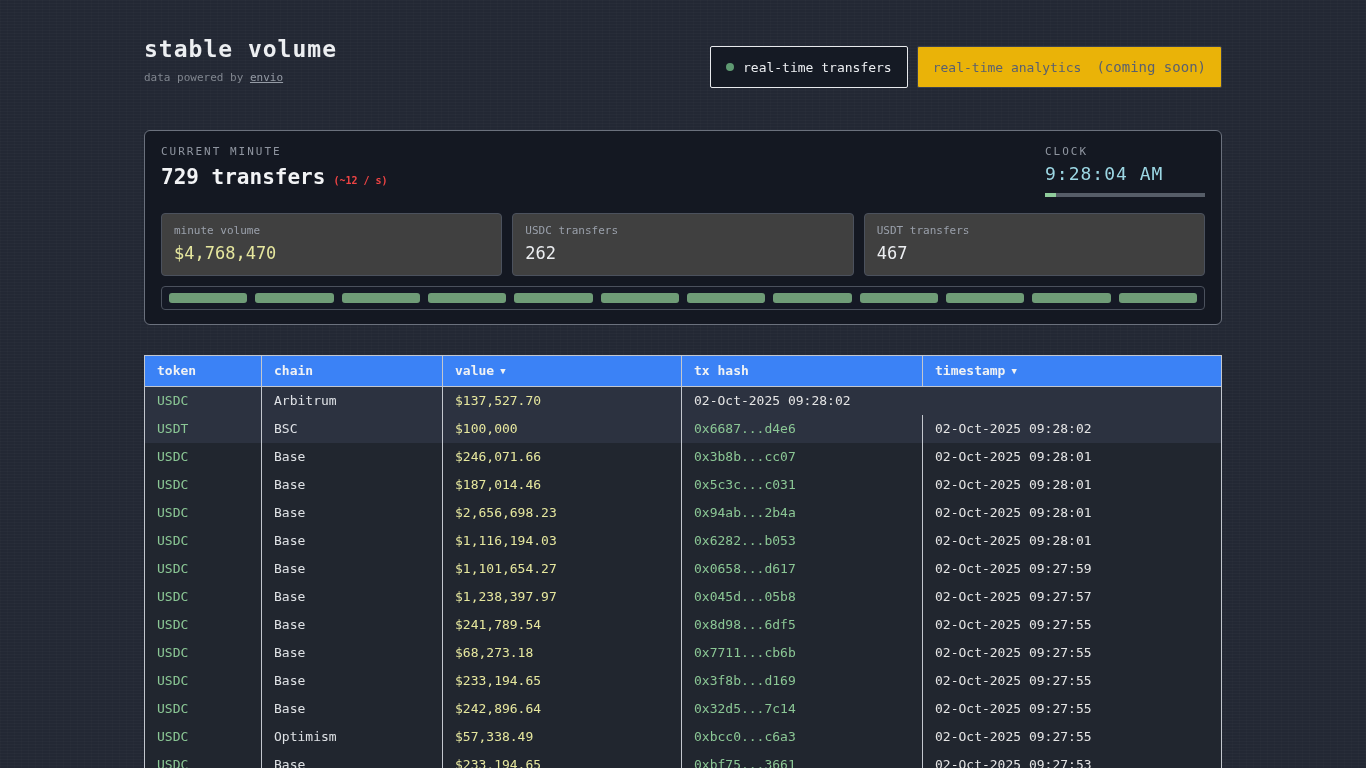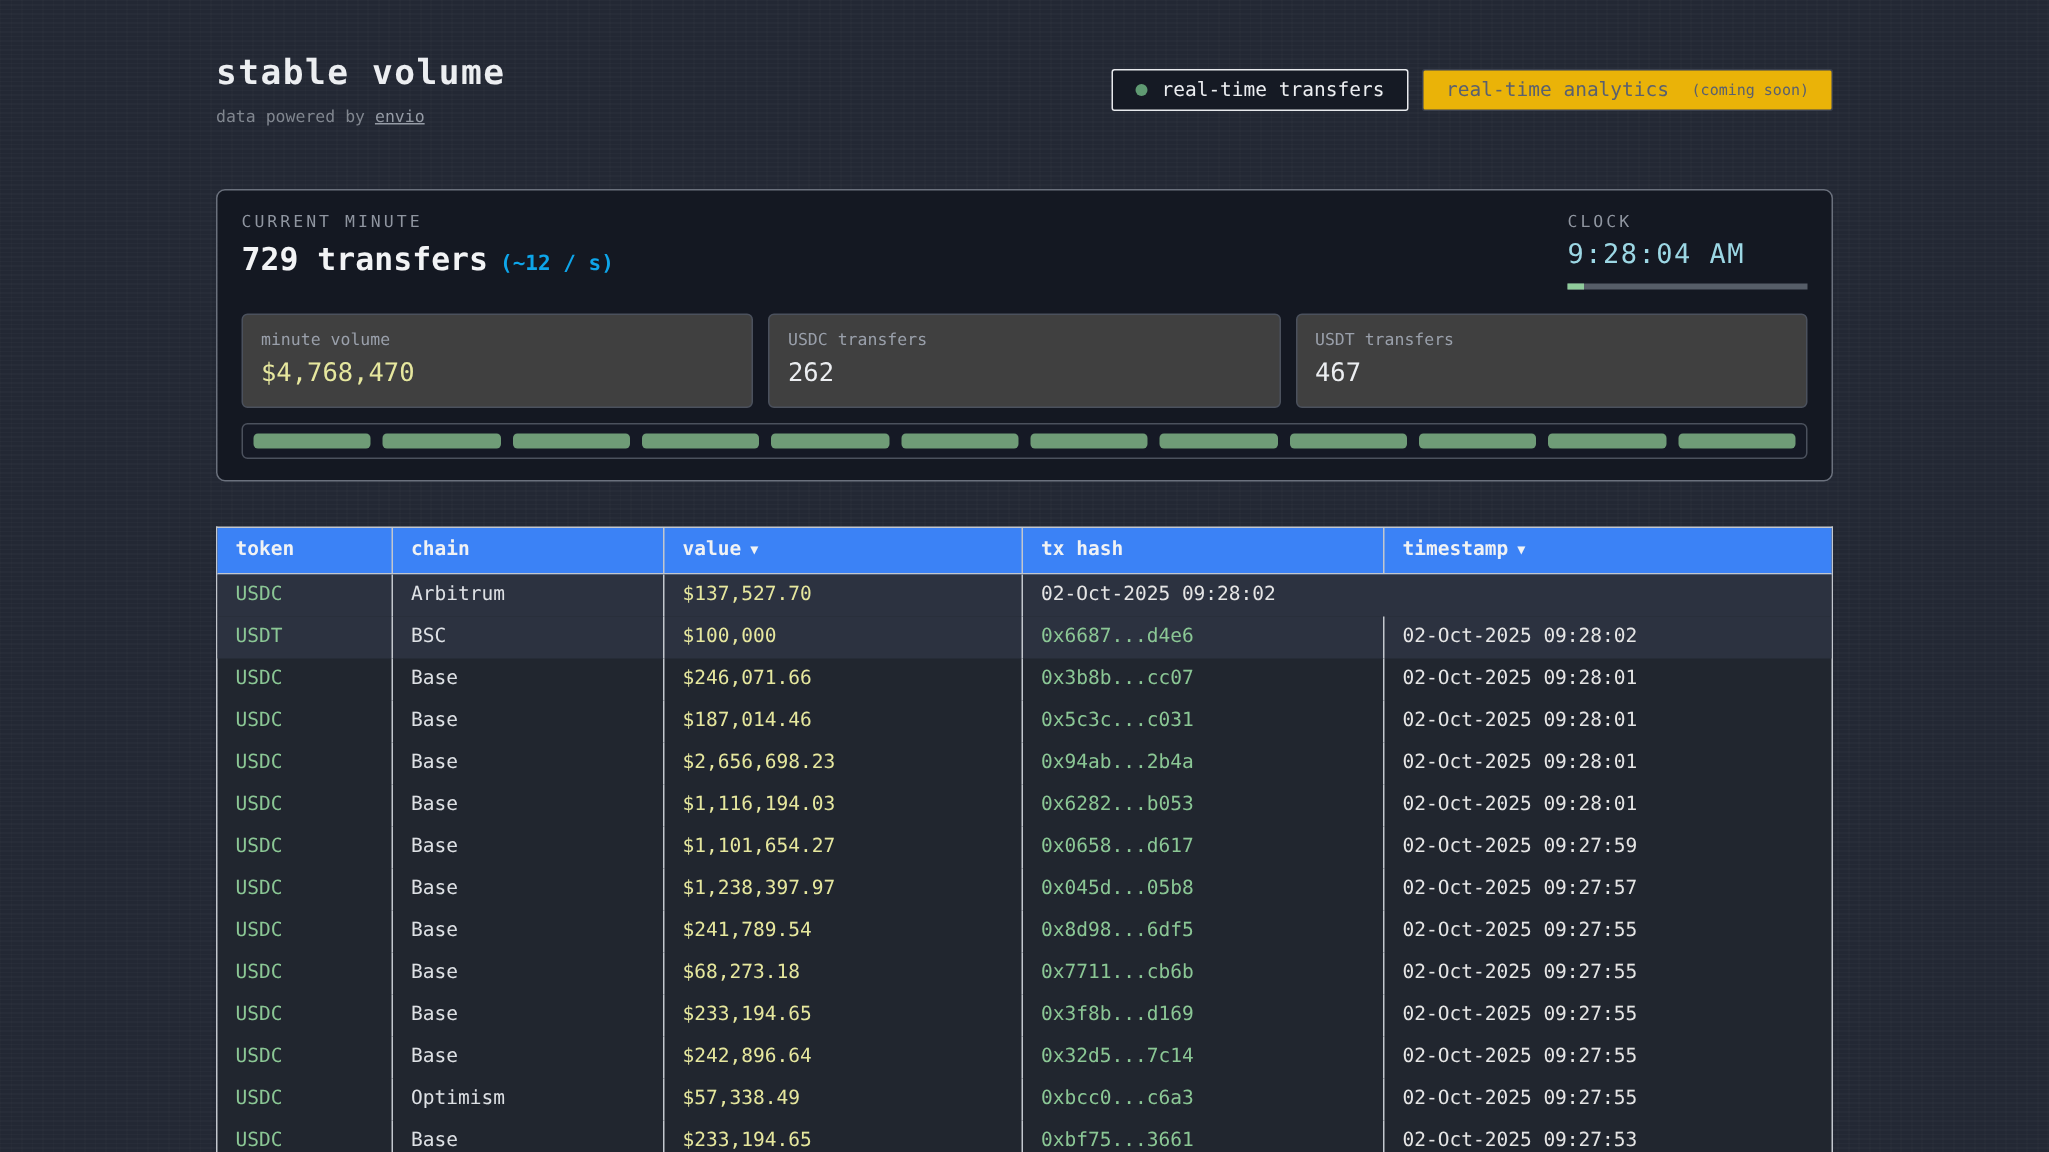"real-time transfers" .tab { height: 28px -> 42px }
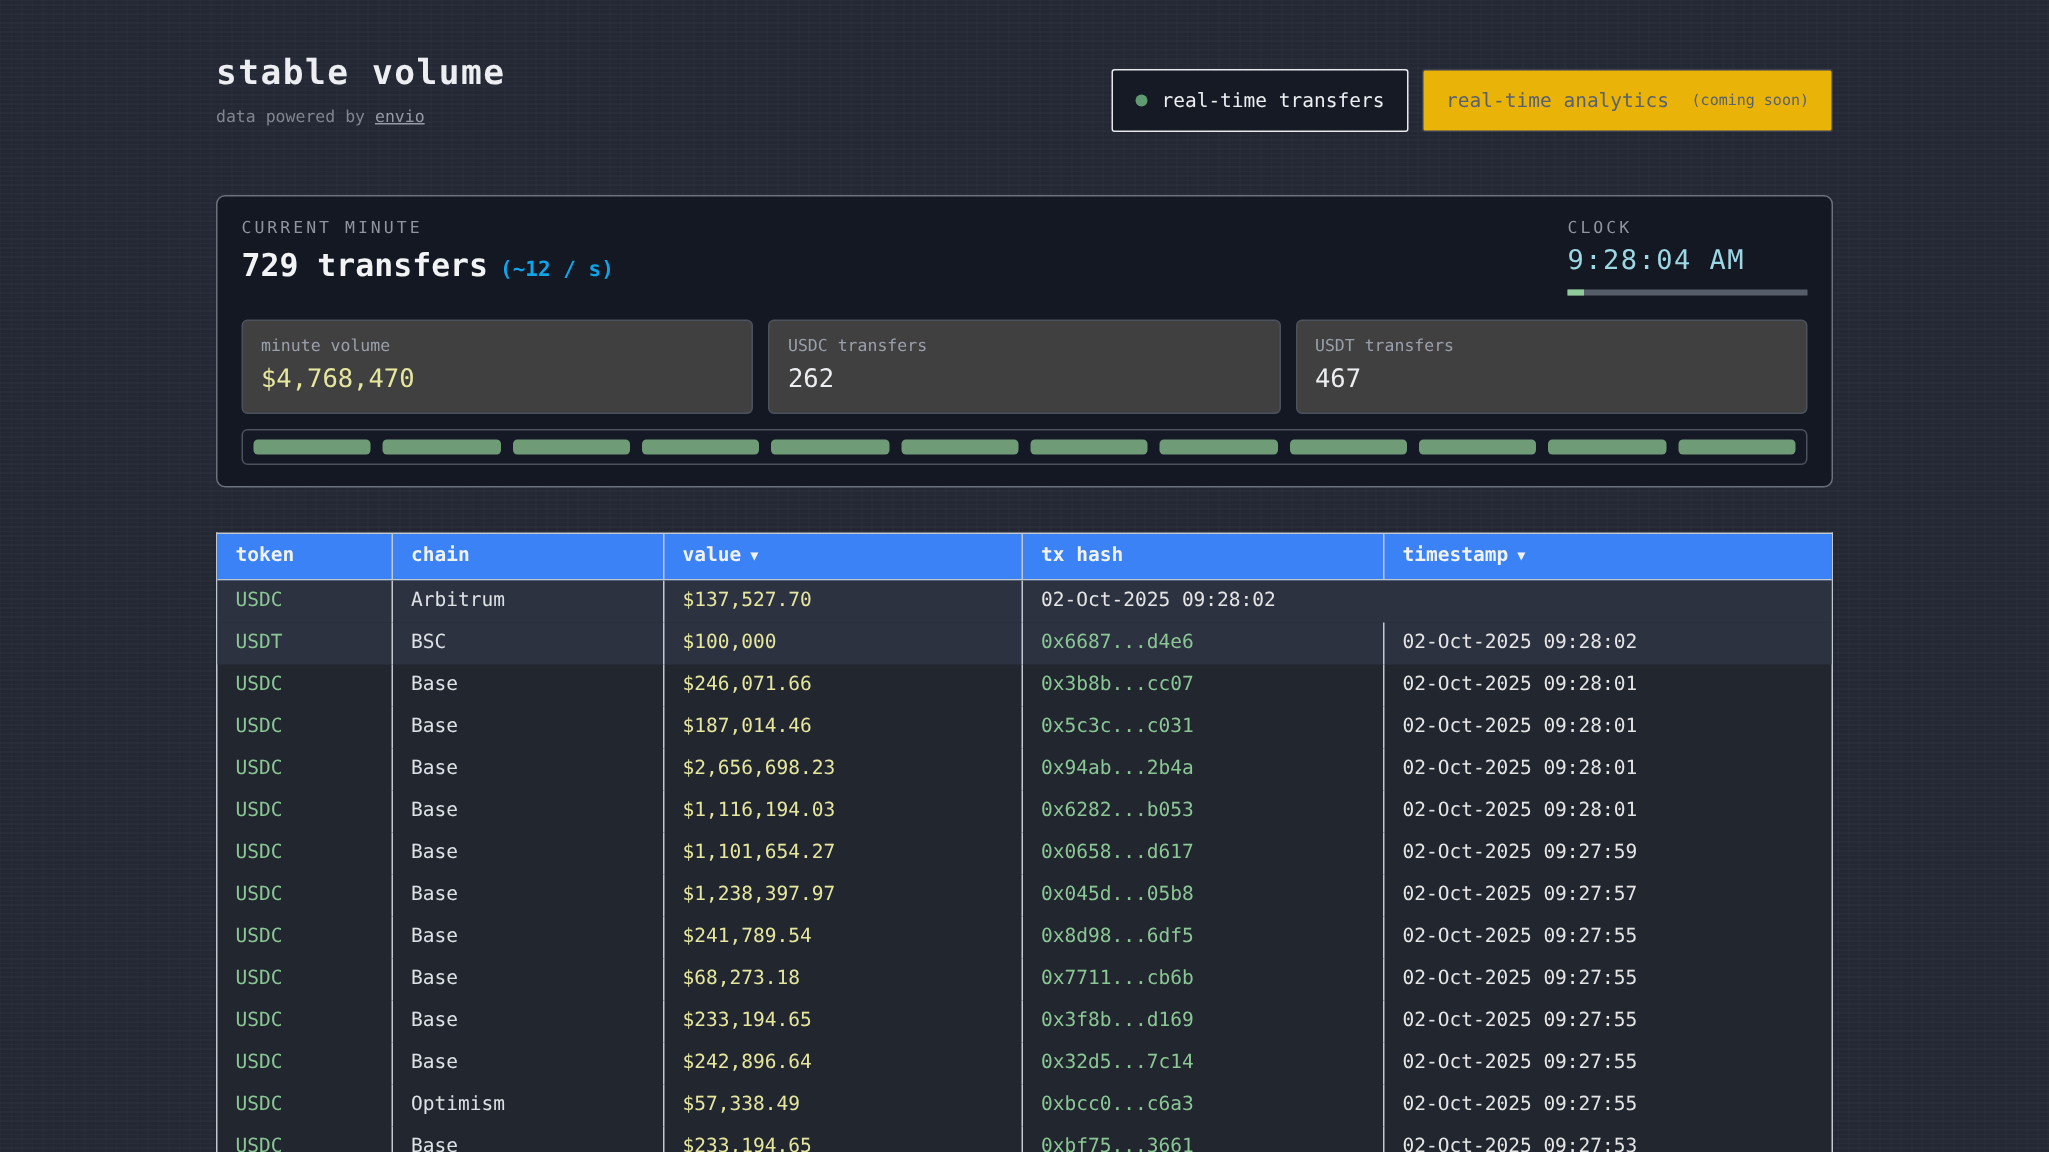"(coming soon)" .tab-suffix { font-size: 10px -> 14px }
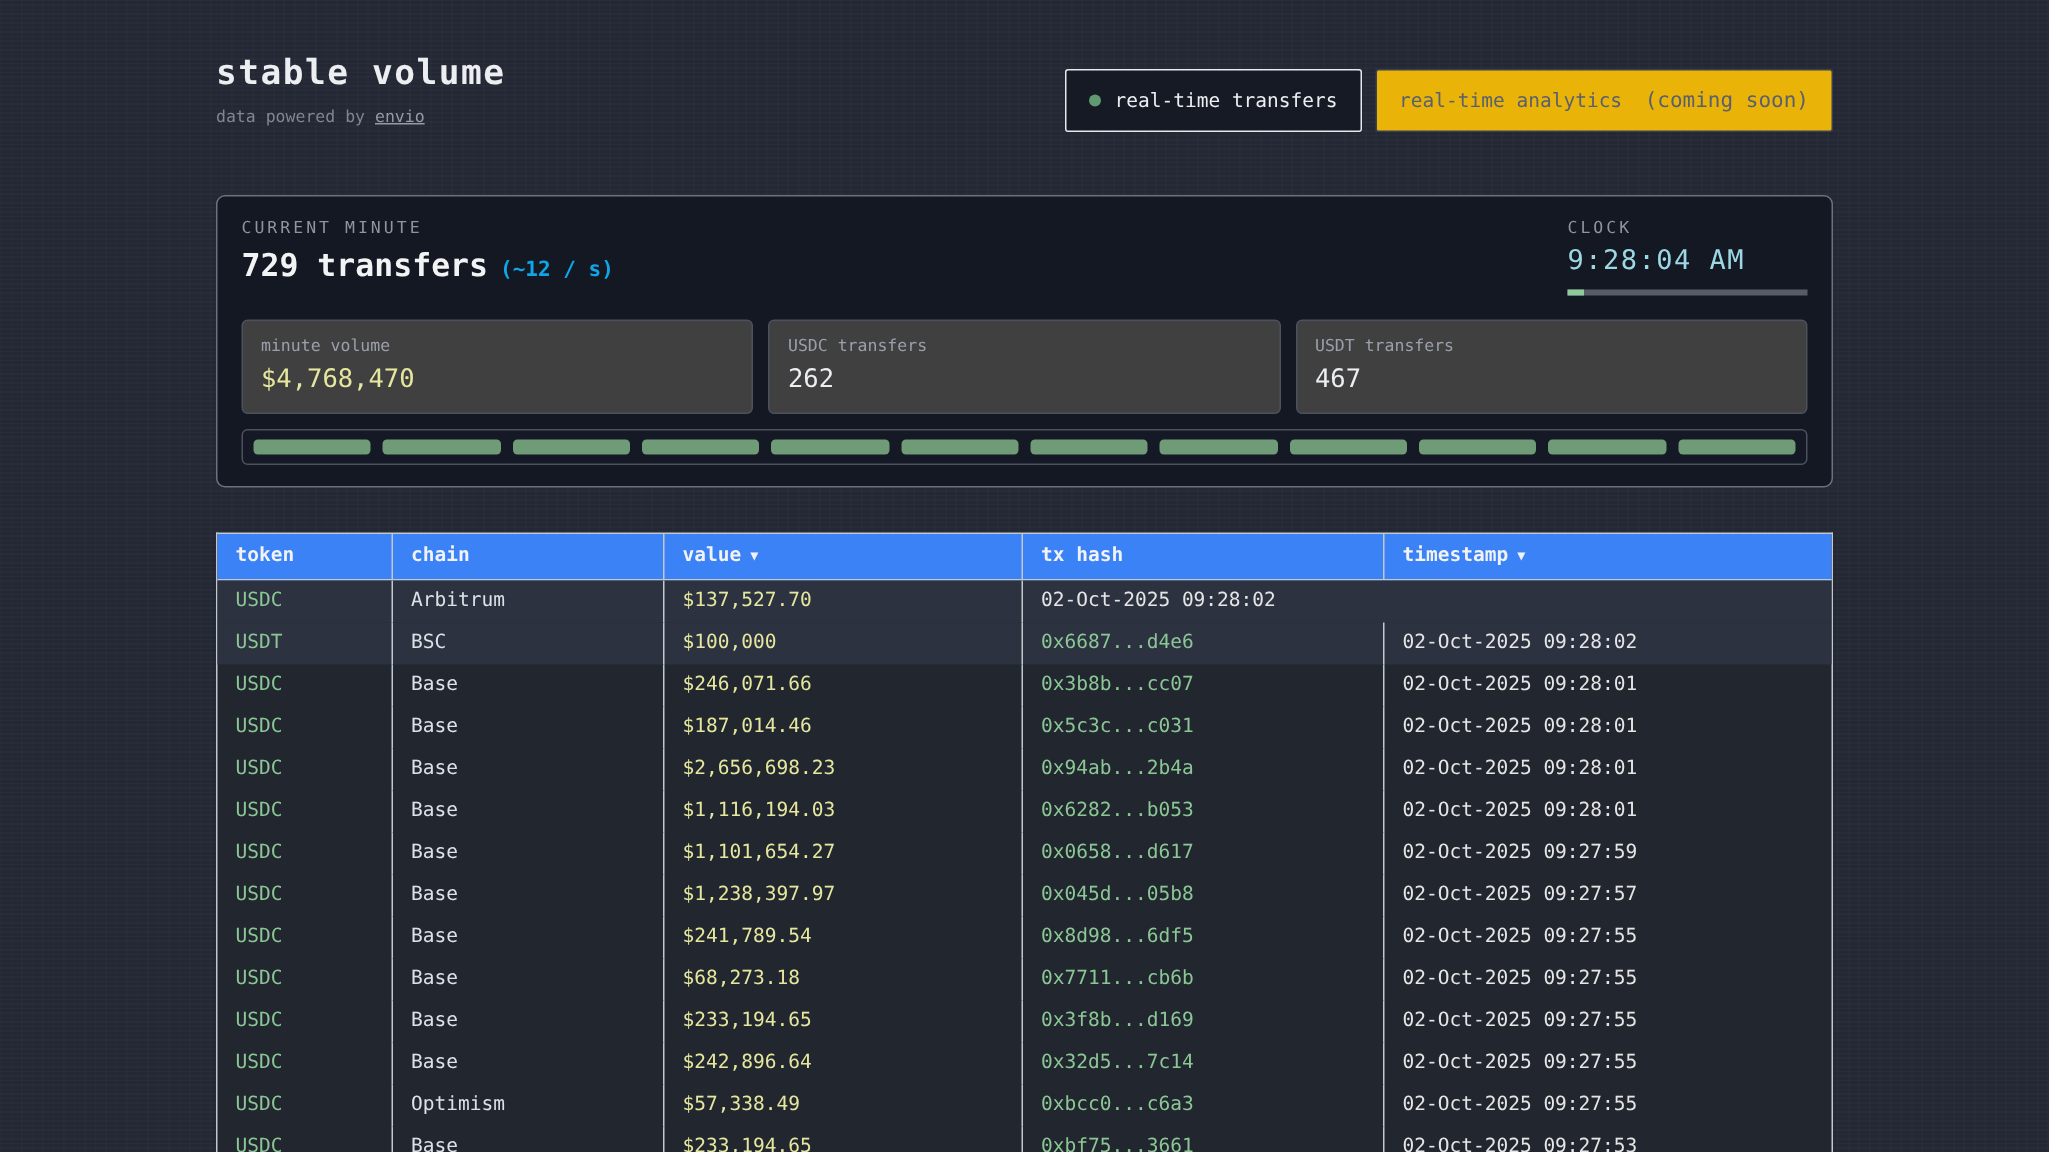"(~12 / s)" .rate { color: #0ea5e9 -> #ef4444; font-size: 14px -> 10px }
